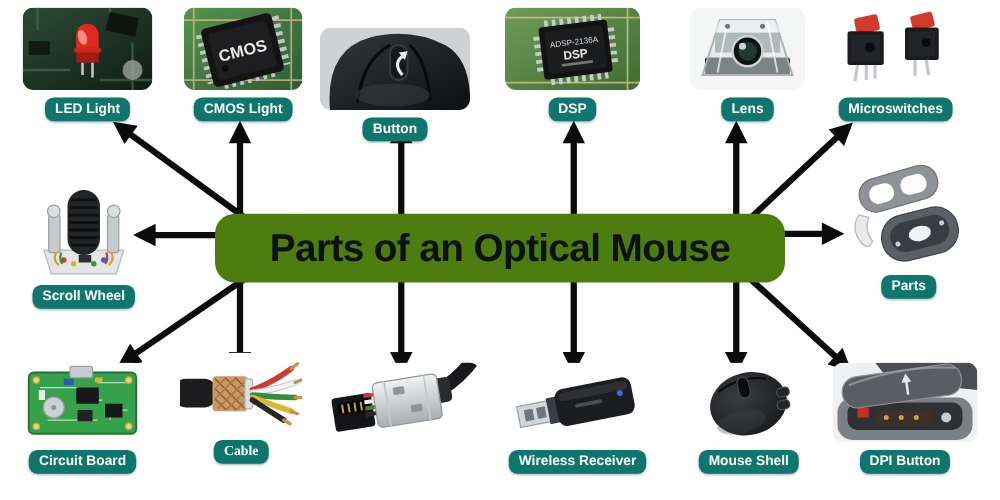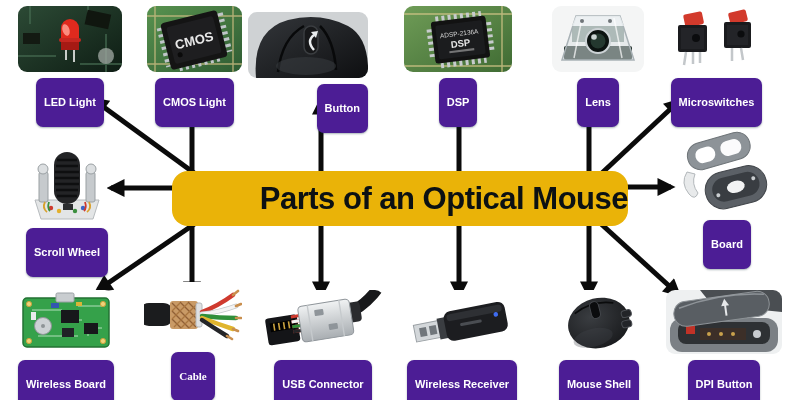"LED Light" .pill { background: #4c1d95 -> #0f766e; padding: 19px 8px -> 4px 8px }
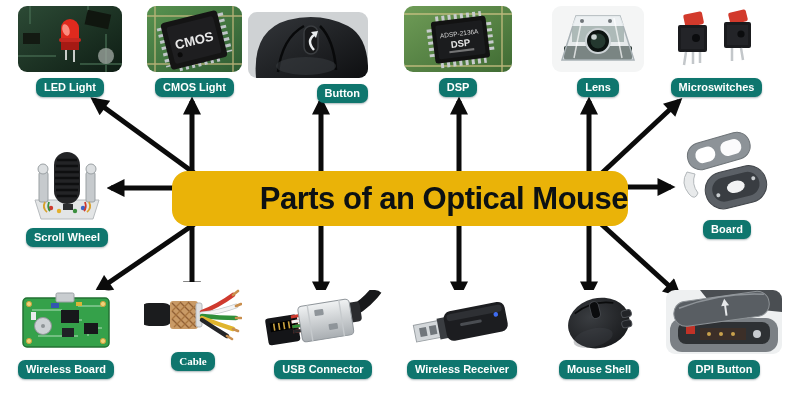"Button" .t-button { align-items: flex-end -> none; top: 12px -> 22px }
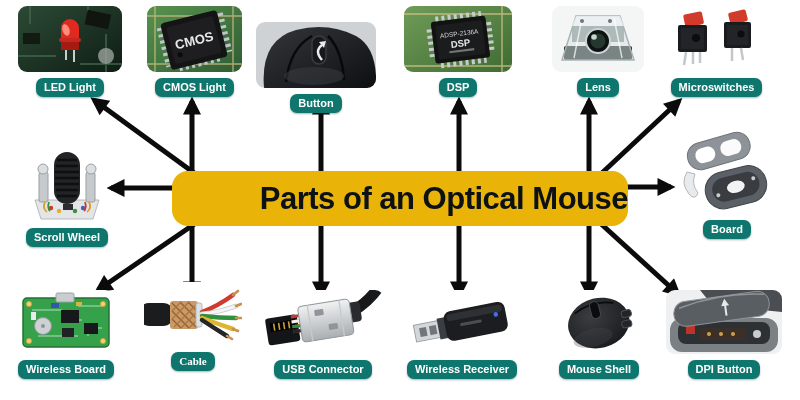"Parts of an Optical Mouse" .title-box { background: #eab308 -> #4d7c0f; justify-content: flex-end -> center }
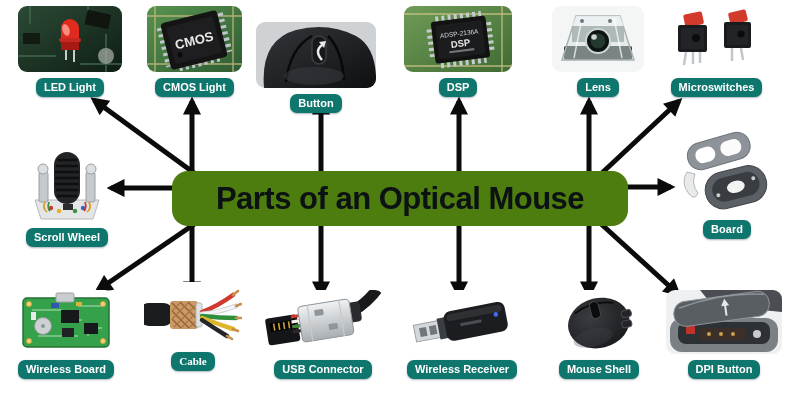"Board" span.pill { text: Board -> Parts }
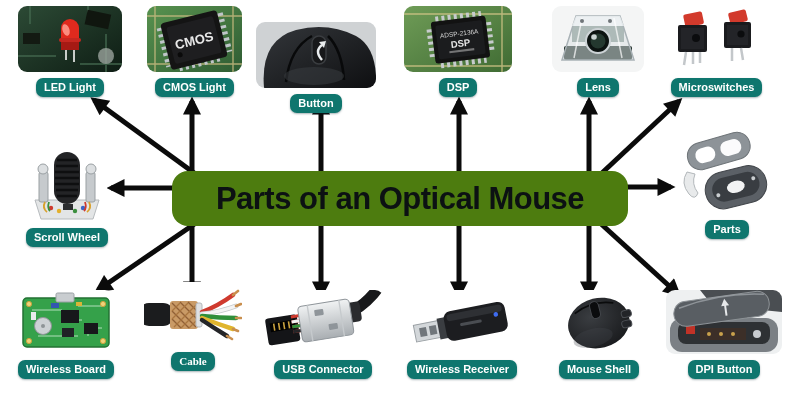"Wireless Board" span.pill { text: Wireless -> Circuit }
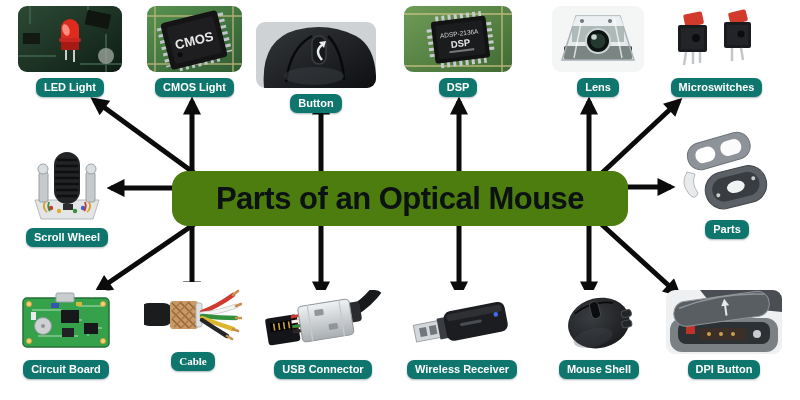"USB Connector" span.pill { html: <span>USB Connector</span> -> none }
